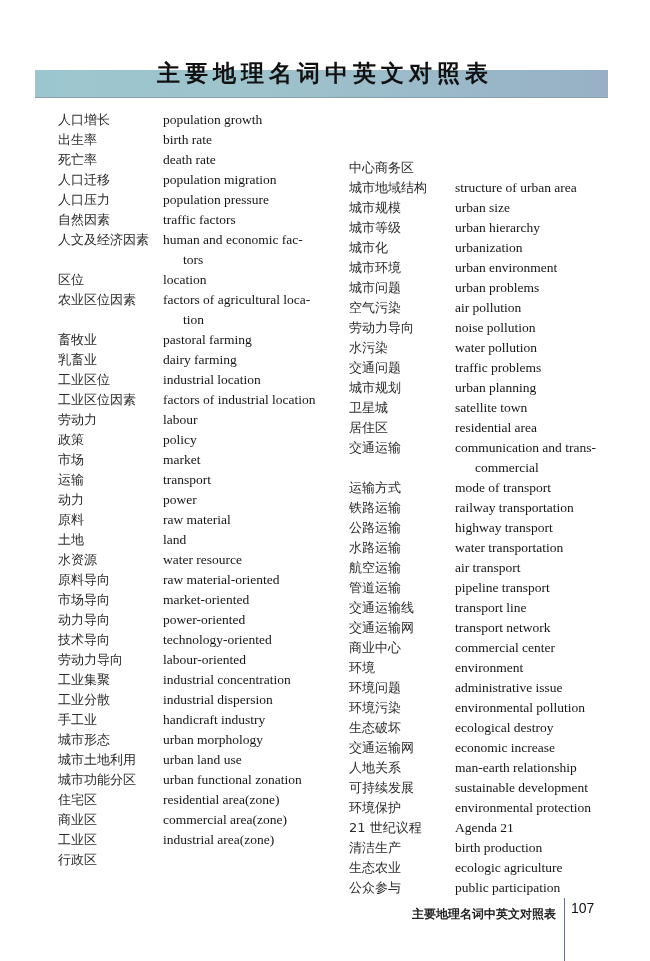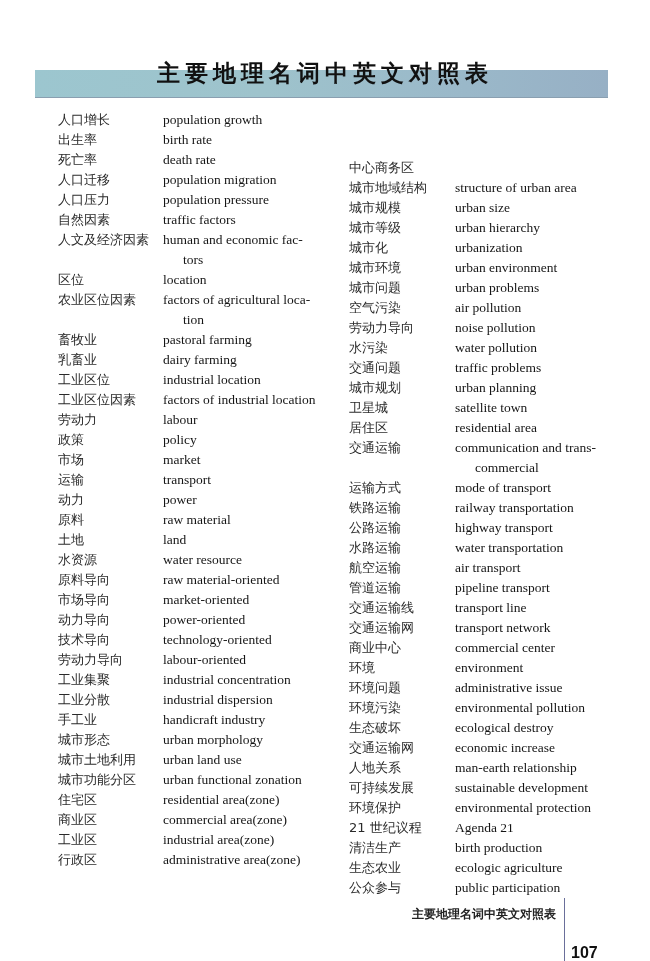"administrative area(zone)" span.en { html: <span><span>administrative area(zone)</span></span> -> none }
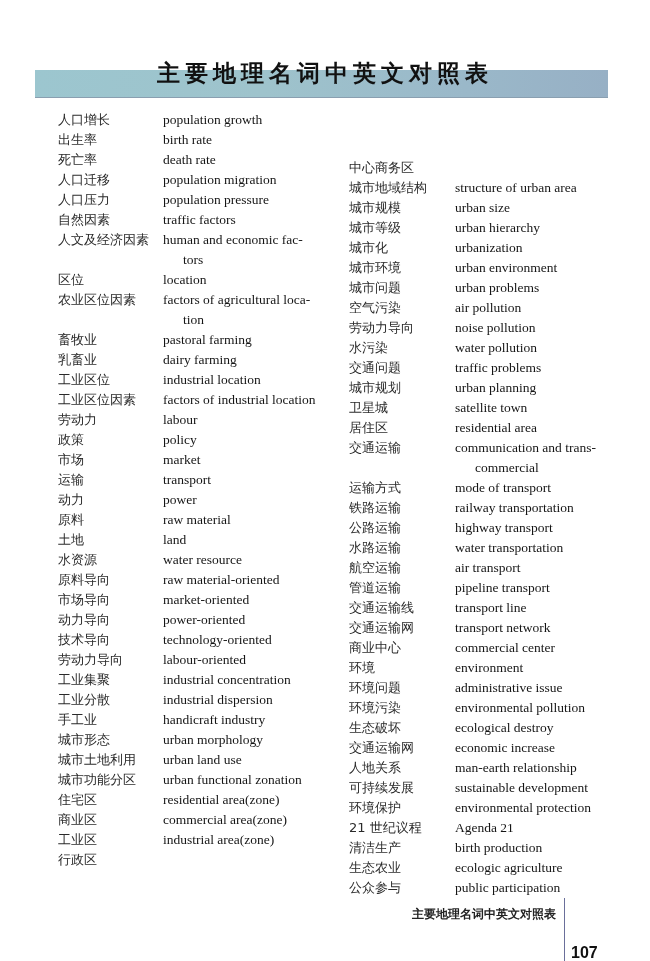"107" .page-num { font-size: 16px -> 14px; font-weight: bold -> normal; top: 944px -> 900px }
